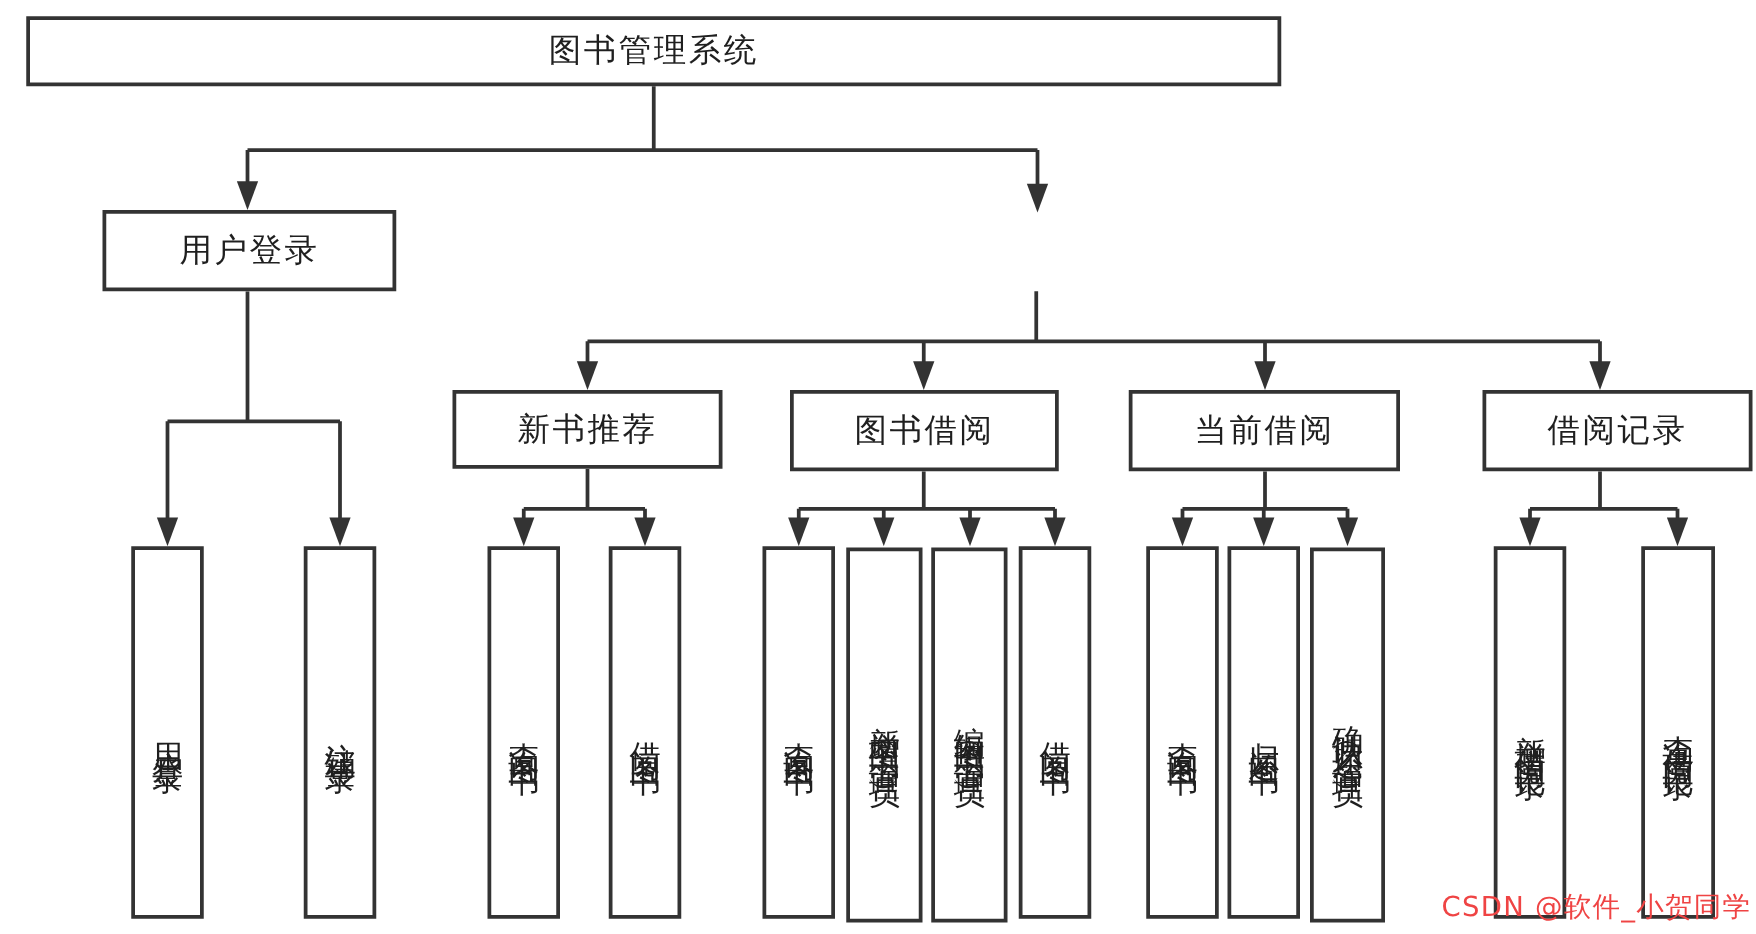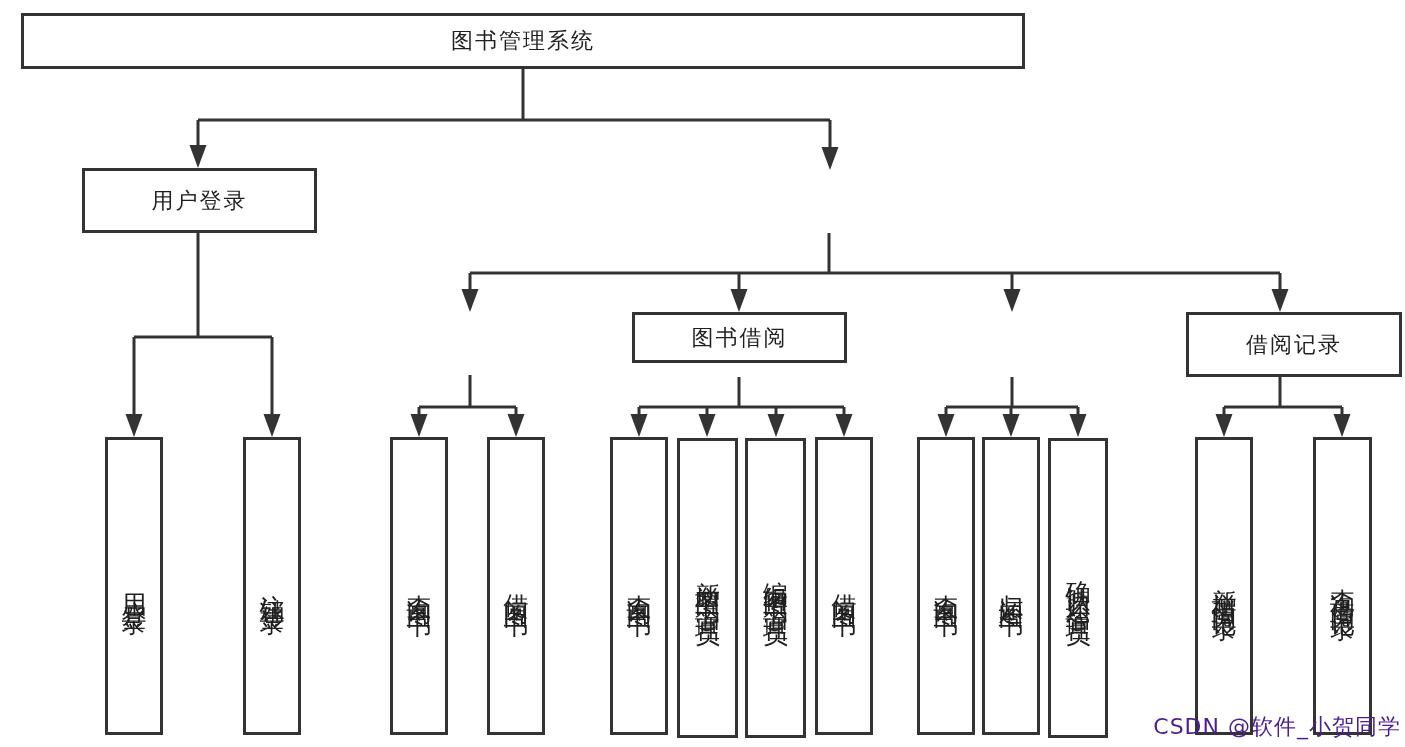"图书管理系统" .h-box { font-size: 22px -> 26px }
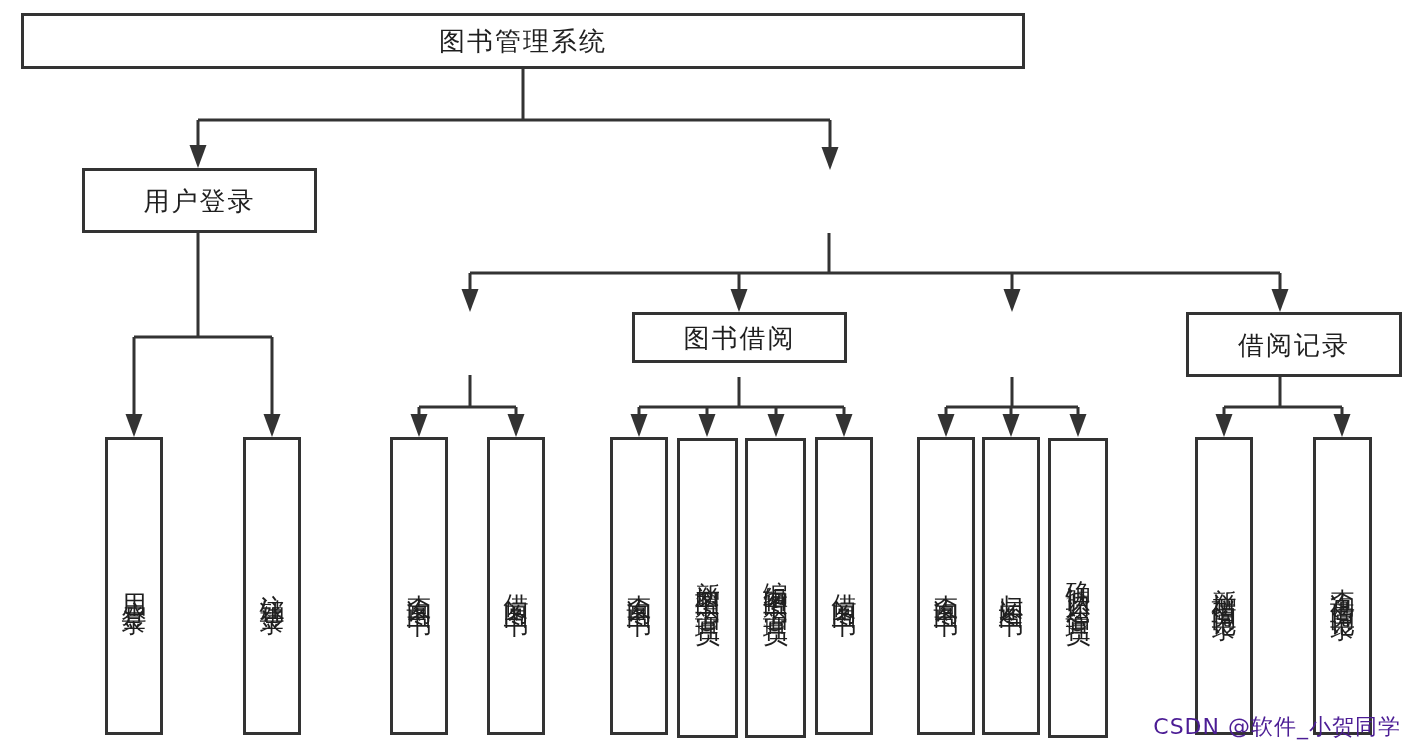"新书推荐" div.box { html: none -> <div>新书推荐</div> }
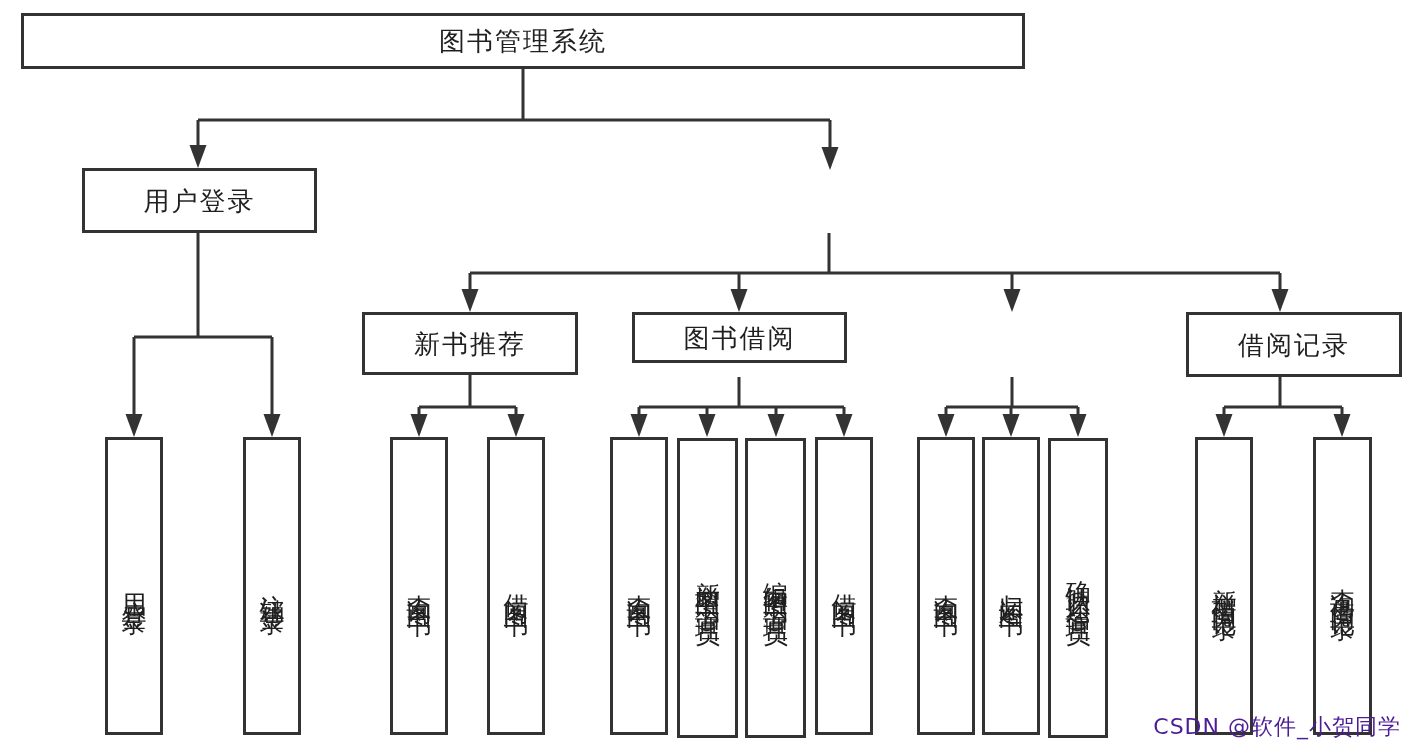"图书借阅" div.box { height: 51px -> 65px }
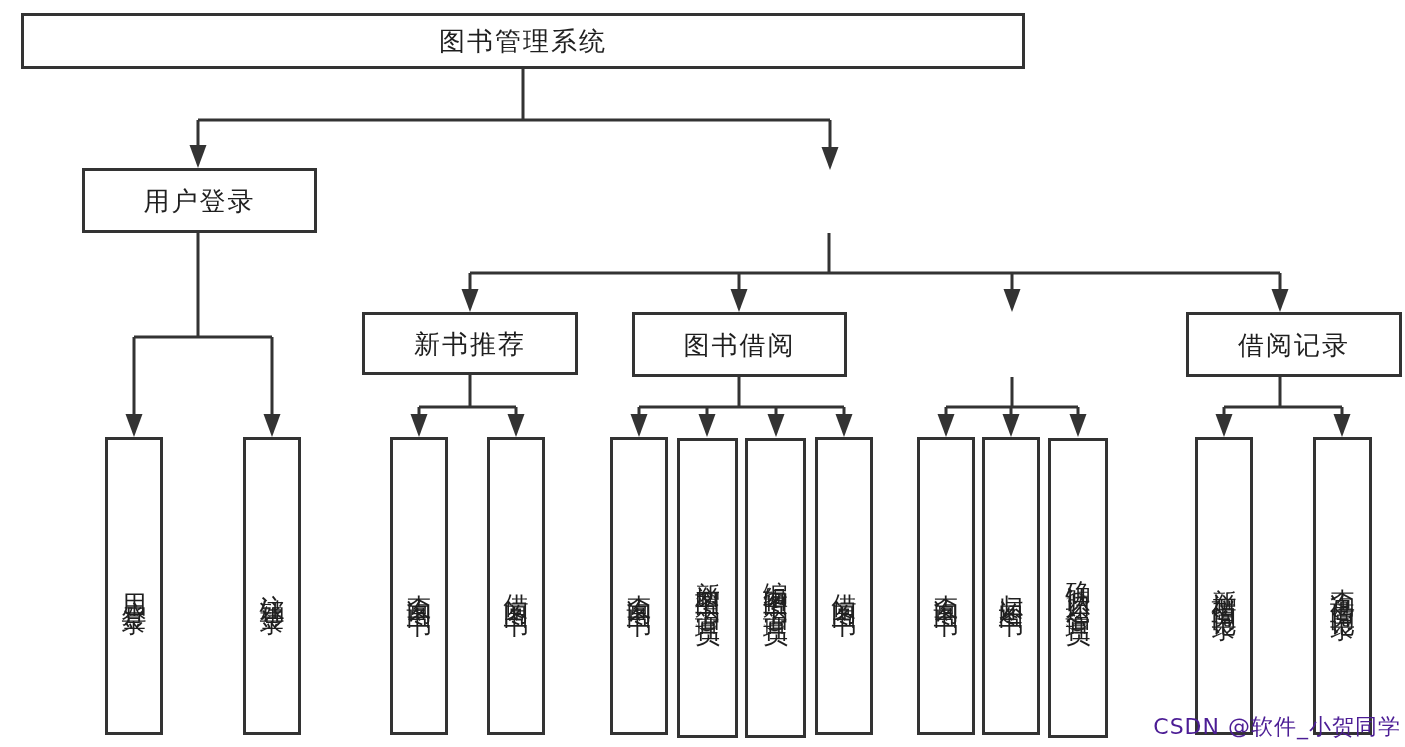"当前借阅" div.box { html: none -> <div>当前借阅</div> }
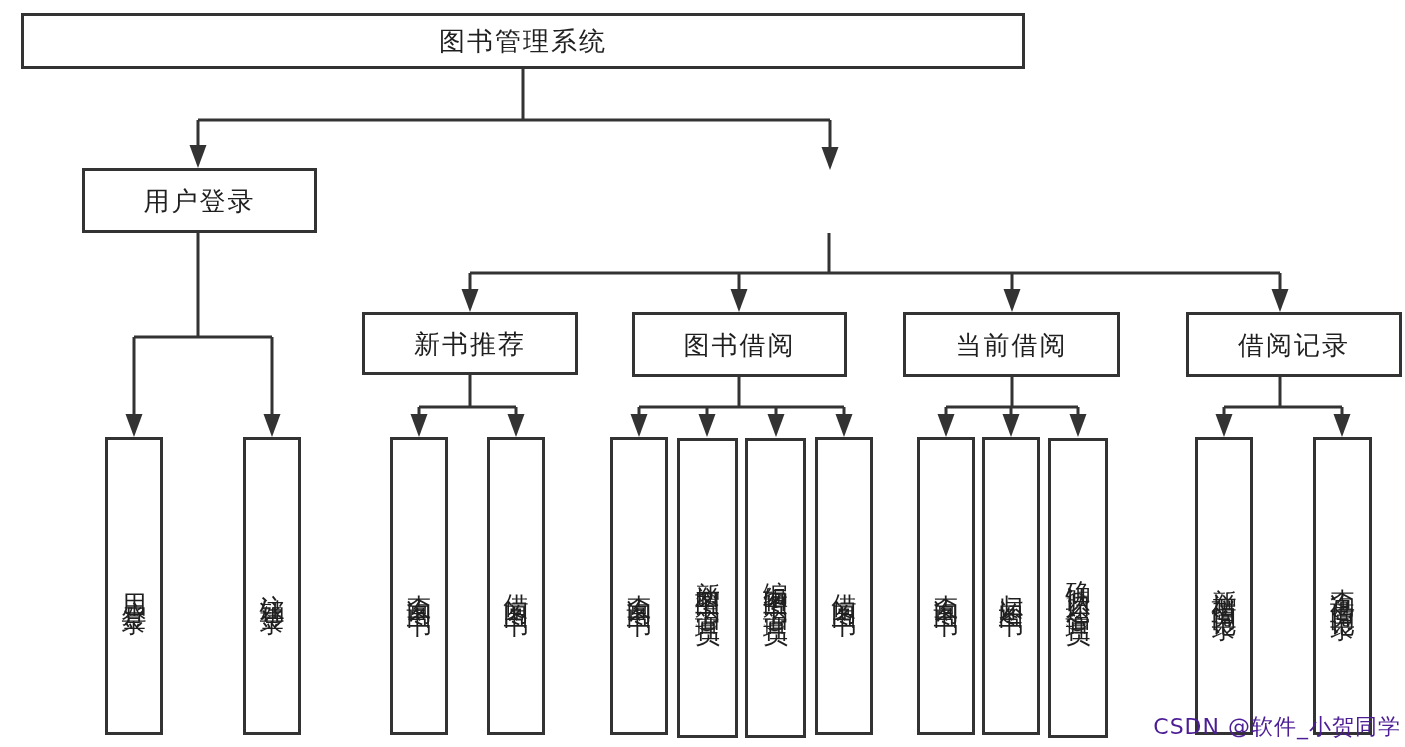"CSDN @软件_小贺同学" .watermark { color: #4c1d95 -> #ef4444 }
